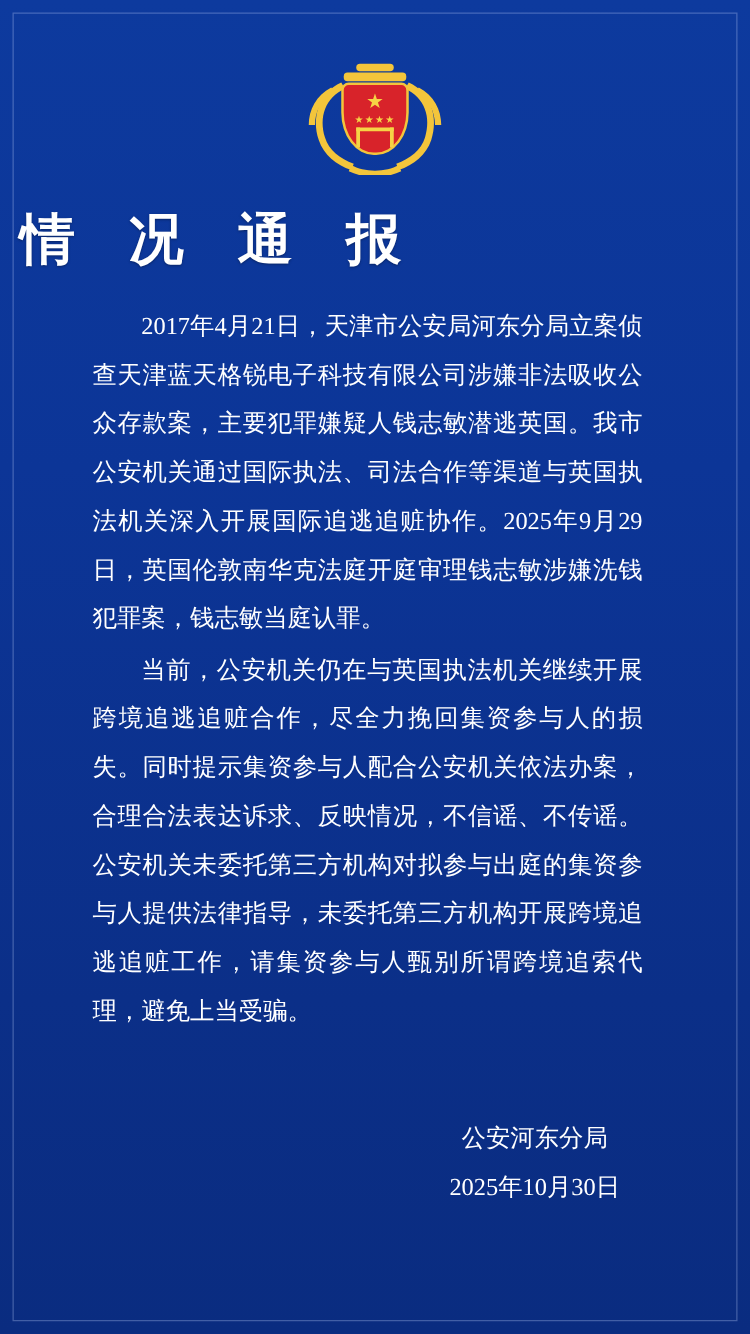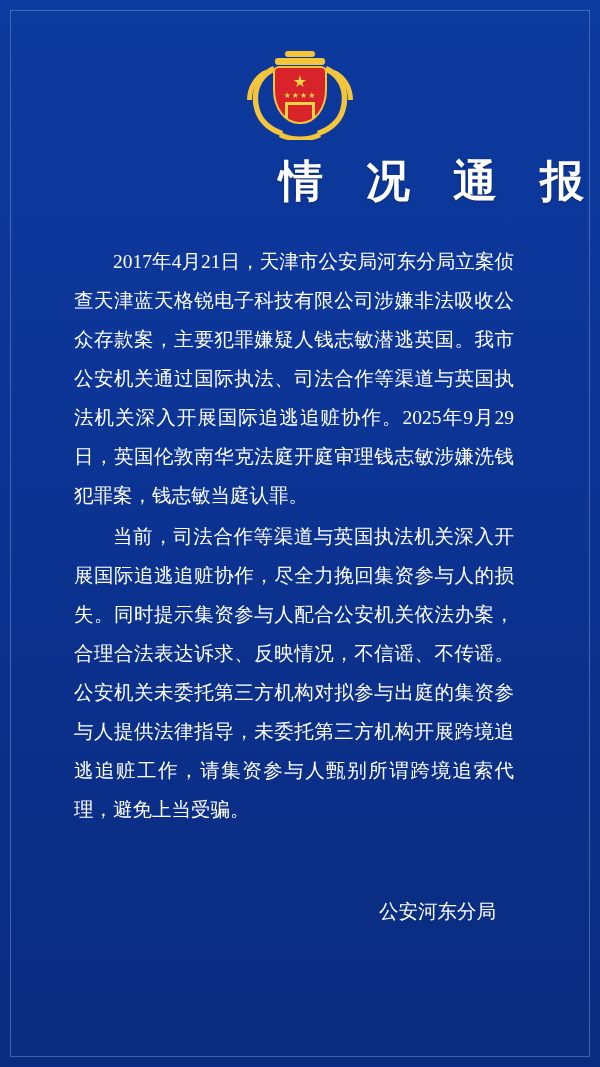"情 况 通 报" .title { text-align: right -> left; top: 152px -> 162px }
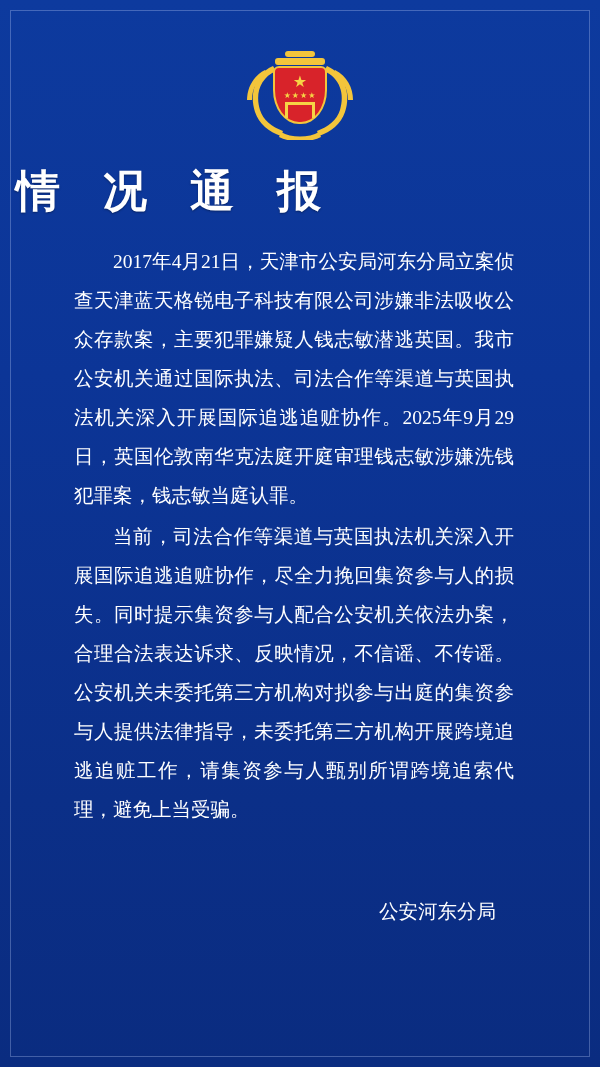"当前，司法合作等渠道与英国执法机关深入开展国际追逃追赃协作，尽全力挽回集资参与人" p { text: 司法合作等渠道与英国执法机关深入开展国际追逃追赃协 -> 公安机关仍在与英国执法机关继续开展跨境追逃追赃合 }
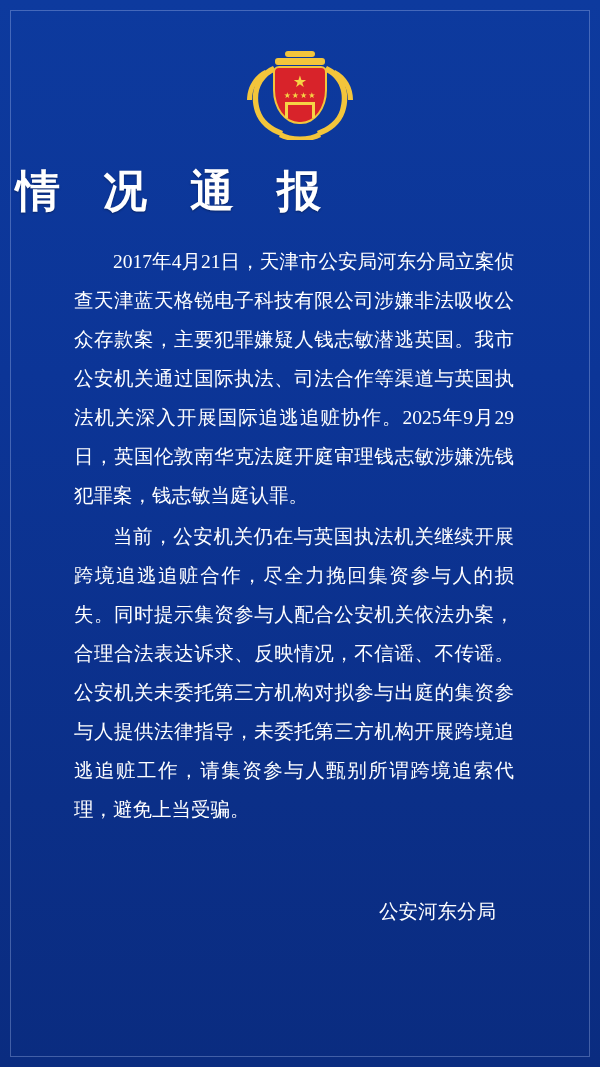"2025年10月30日" div { html: none -> <div>2025年10月30日</div> }
